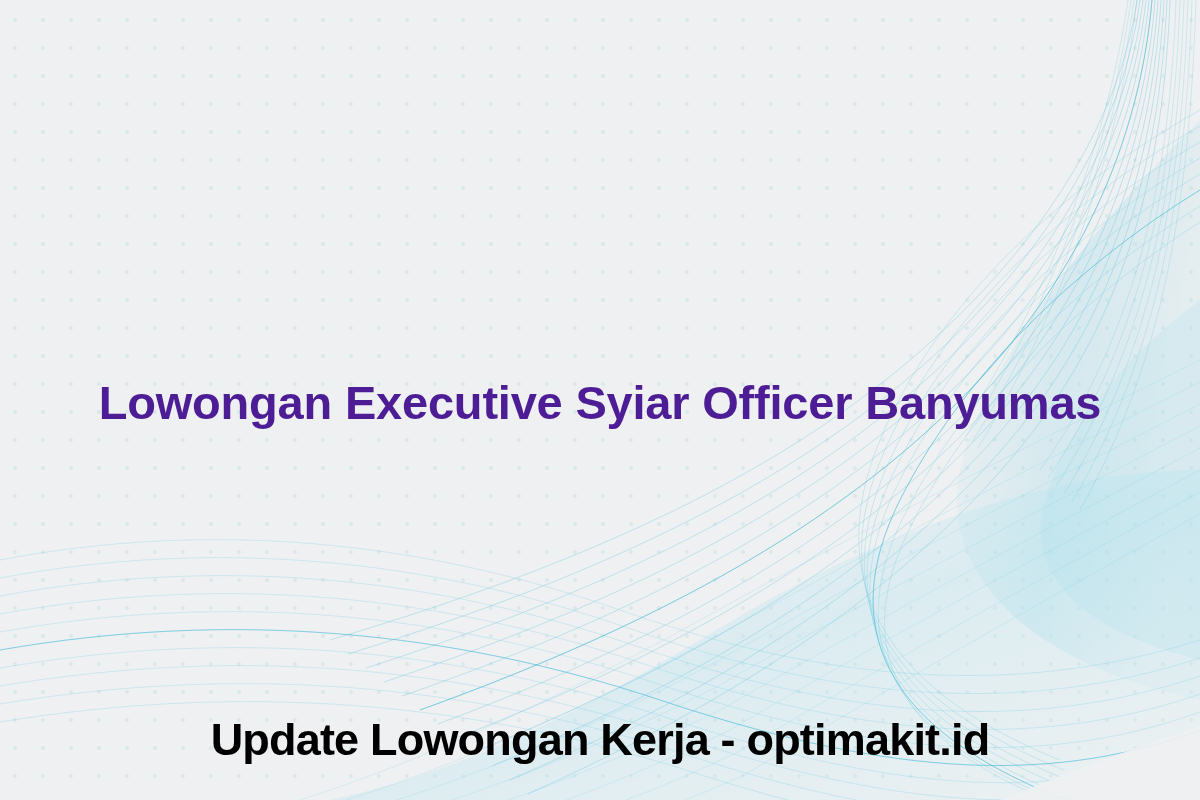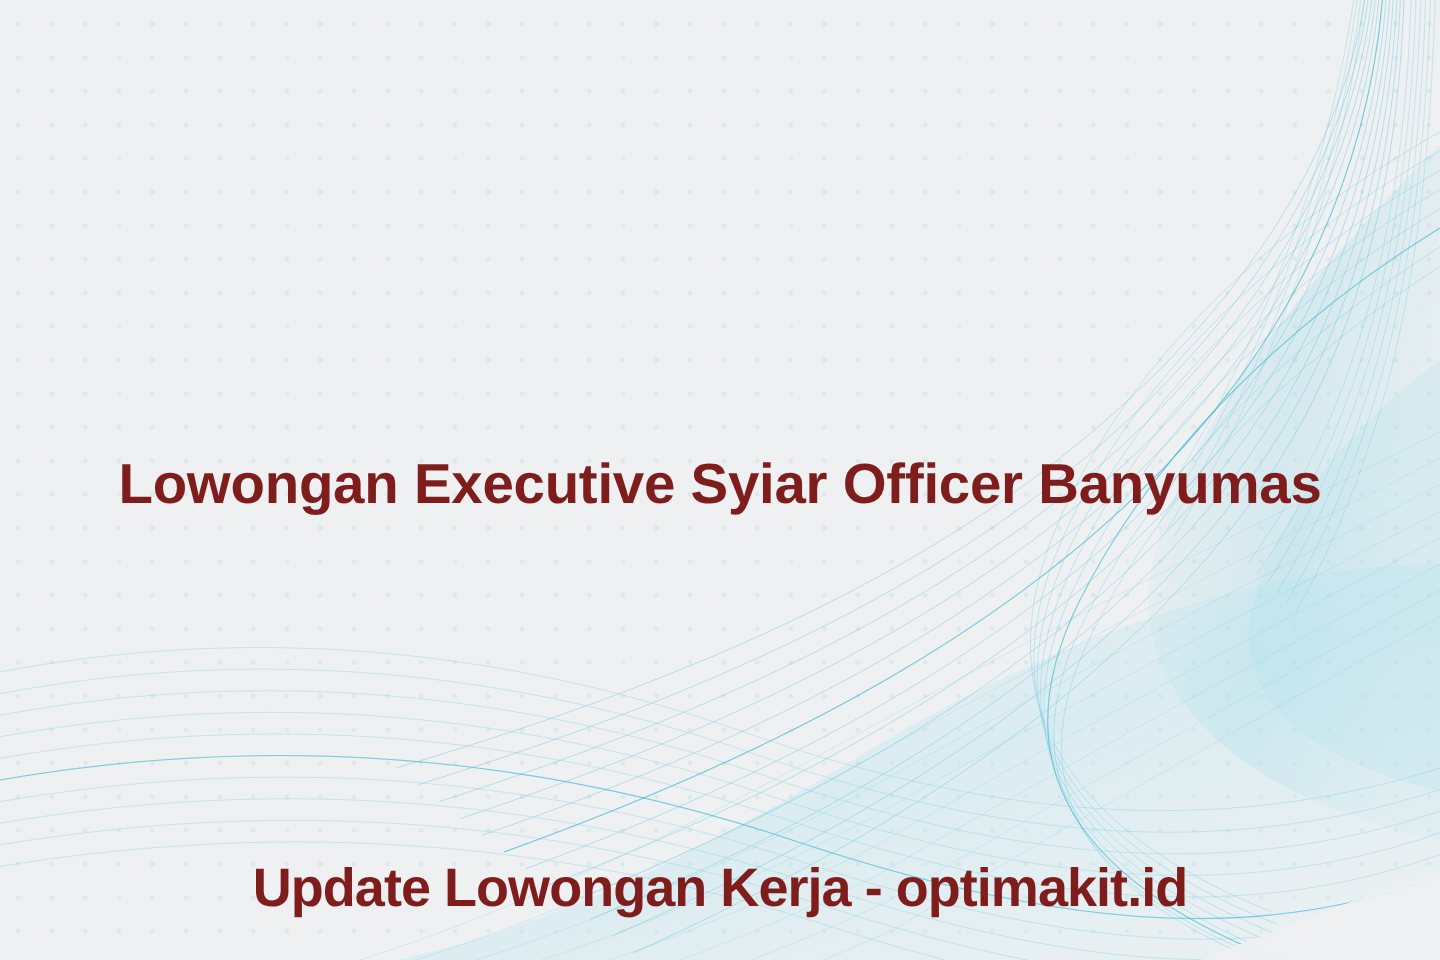"Lowongan Executive Syiar Officer" #page-title { color: #7f1d1d -> #4c1d95 }
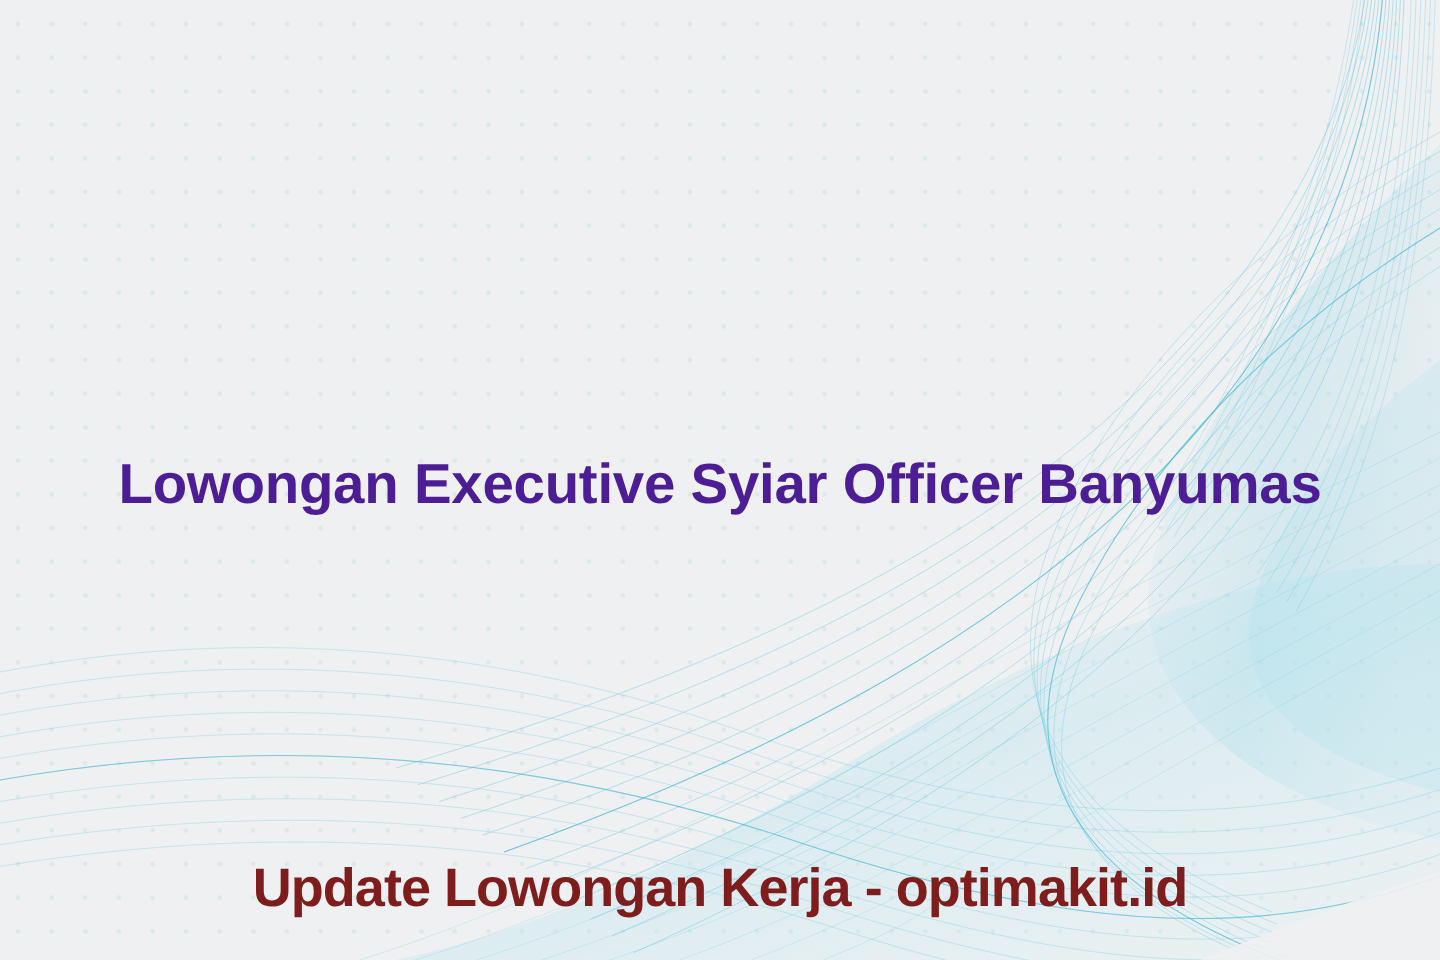"Update Lowongan Kerja - optimakit.id" #site-tagline { color: #7f1d1d -> #000000 }
